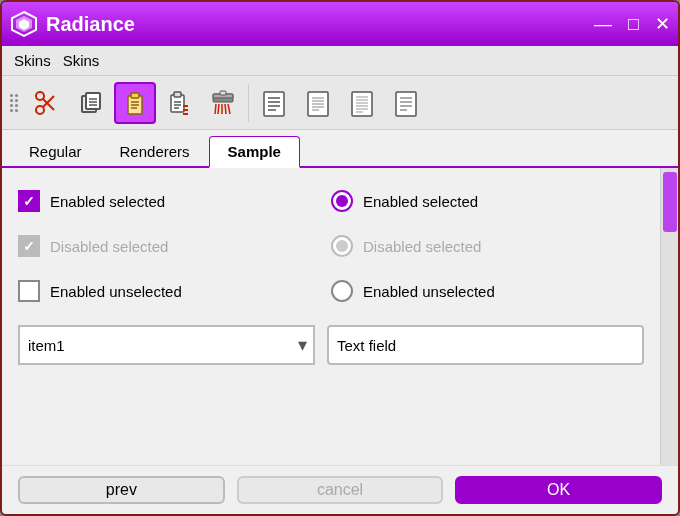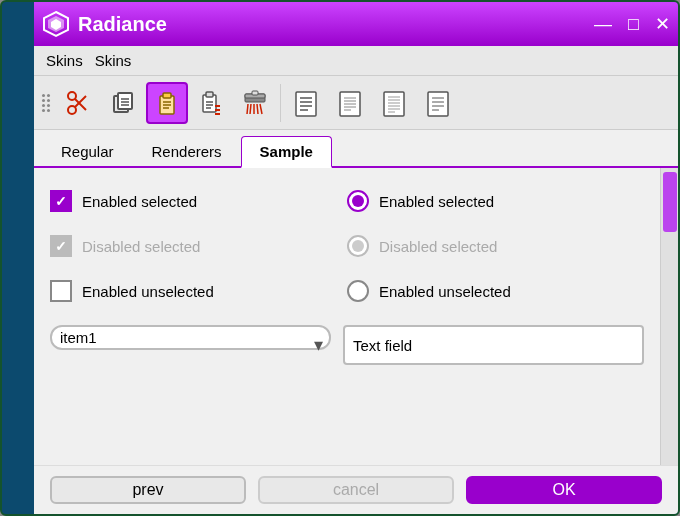"Radiance" .window { background: #0c4a6e -> #0ea5e9; border: 2px solid #14532d -> 2px solid #7f1d1d; padding-left: 32px -> none }
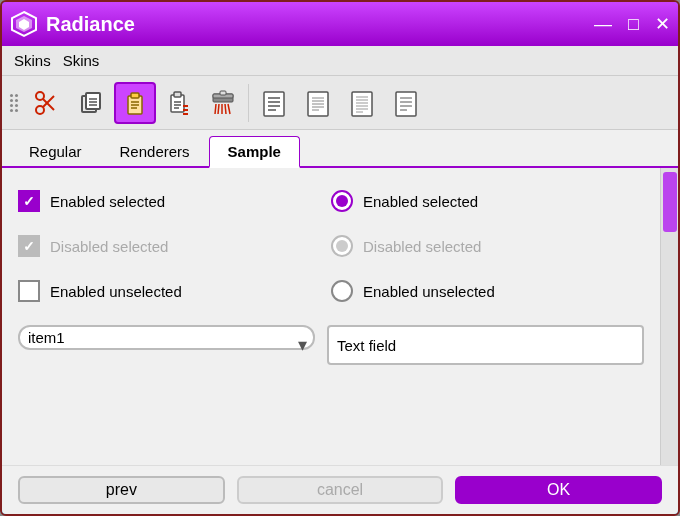"item1" .select-box { border-radius: 12px -> 0; height: 25px -> 40px }
